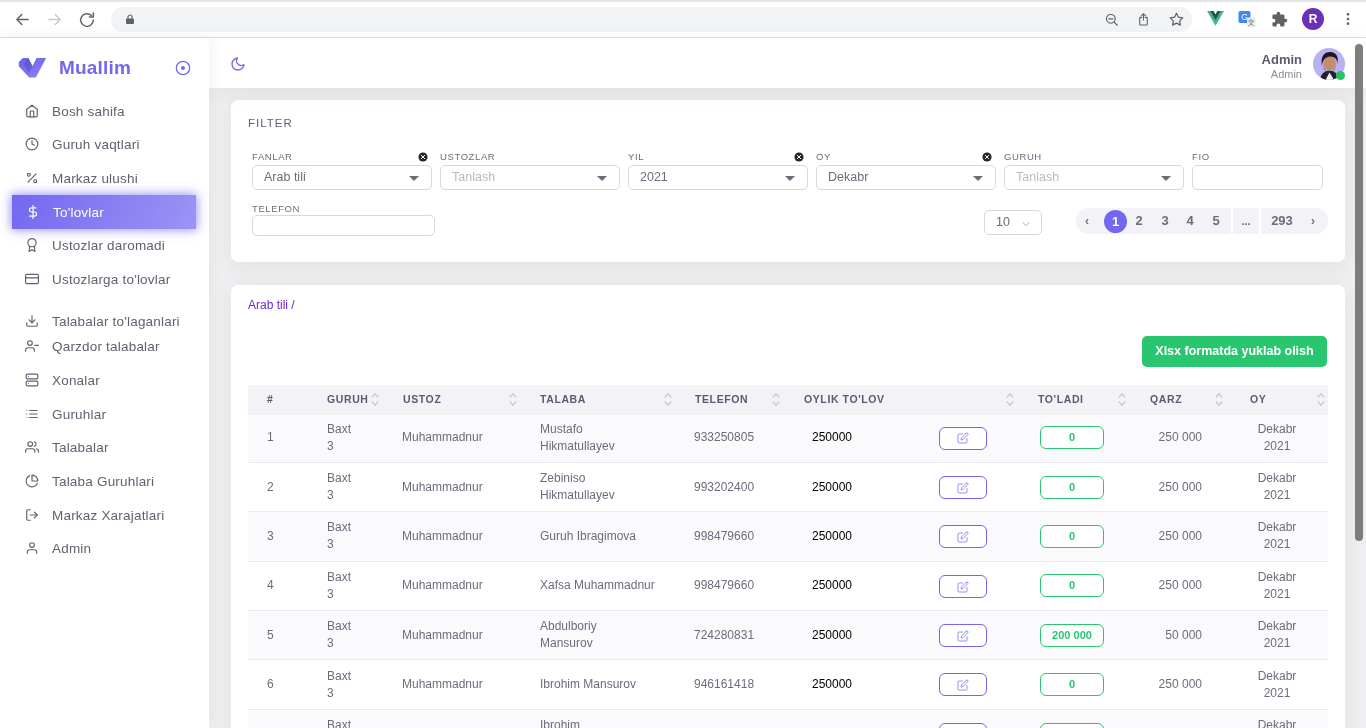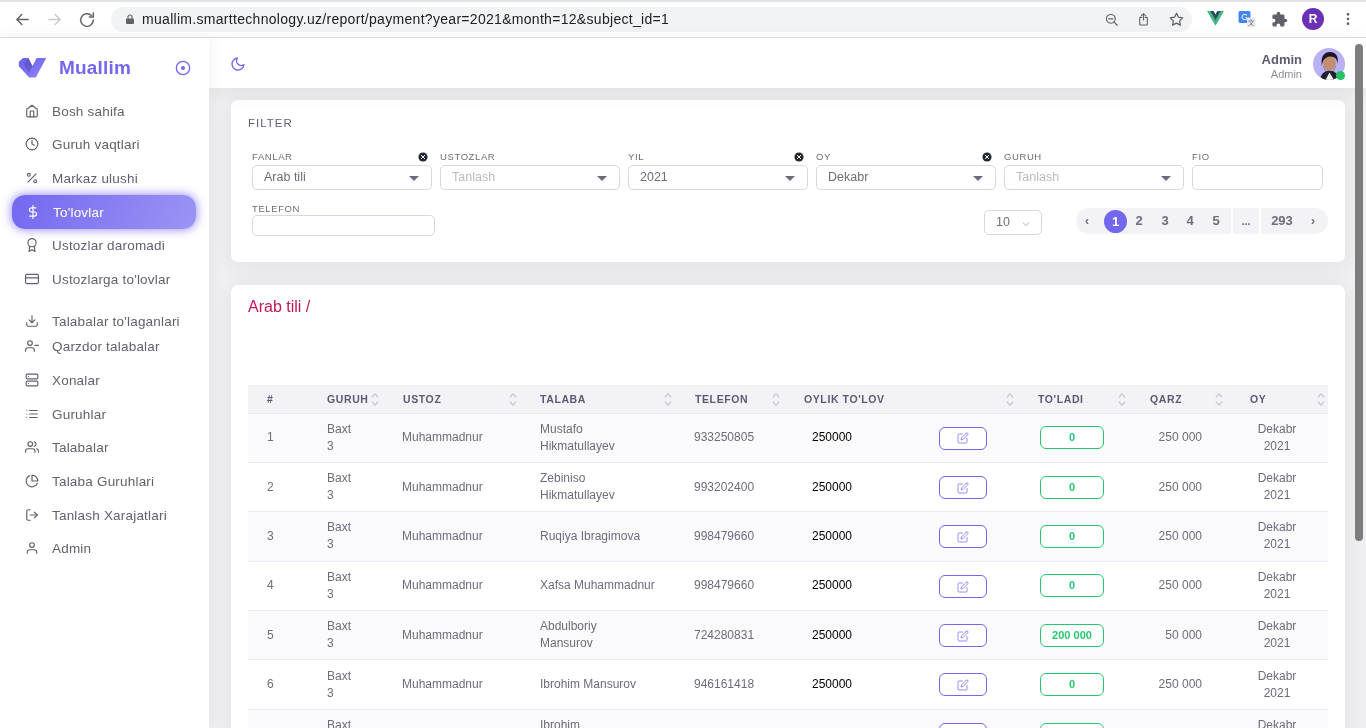"muallim.smarttechnology.uz/report/paymen" div { html: <div>muallim.smarttechnology.uz/report/payment?year=2021&amp;month=12&amp;subject_id=1</div> -> none }
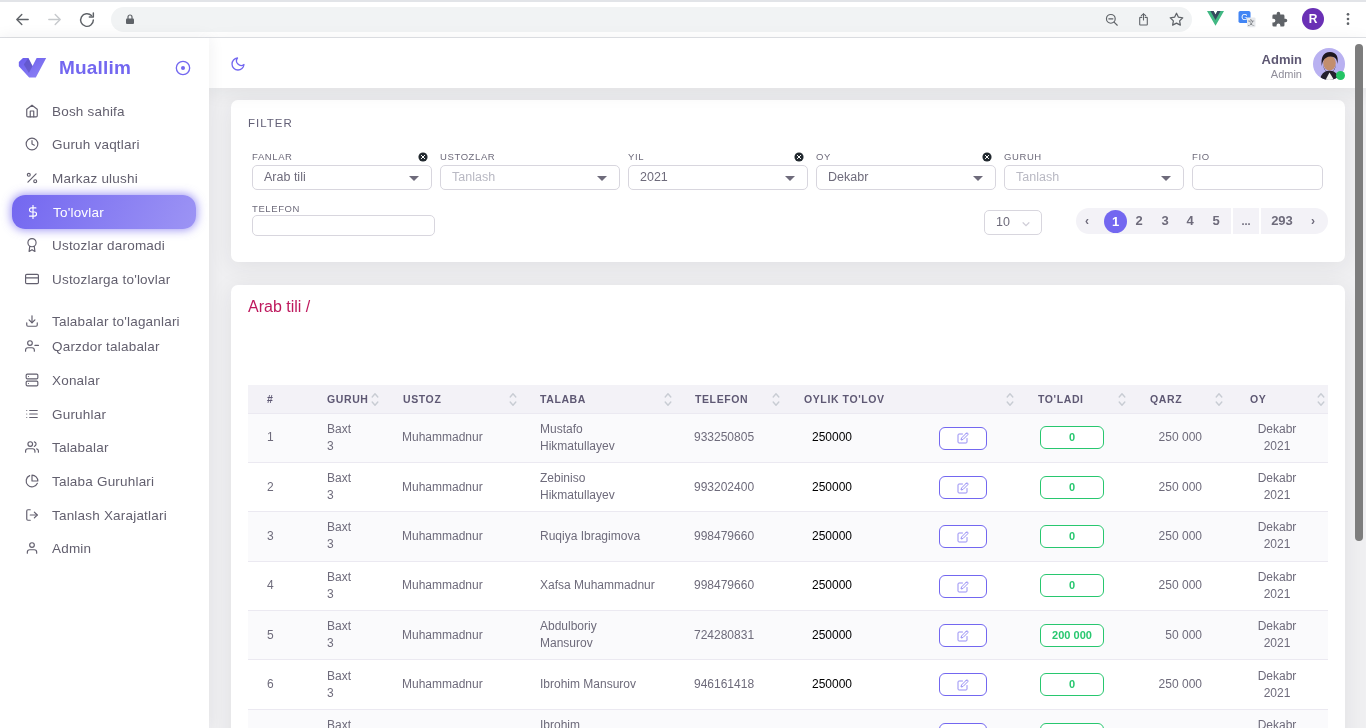"To'lovlar" .mitem.active { border-radius: 13px -> 0 }
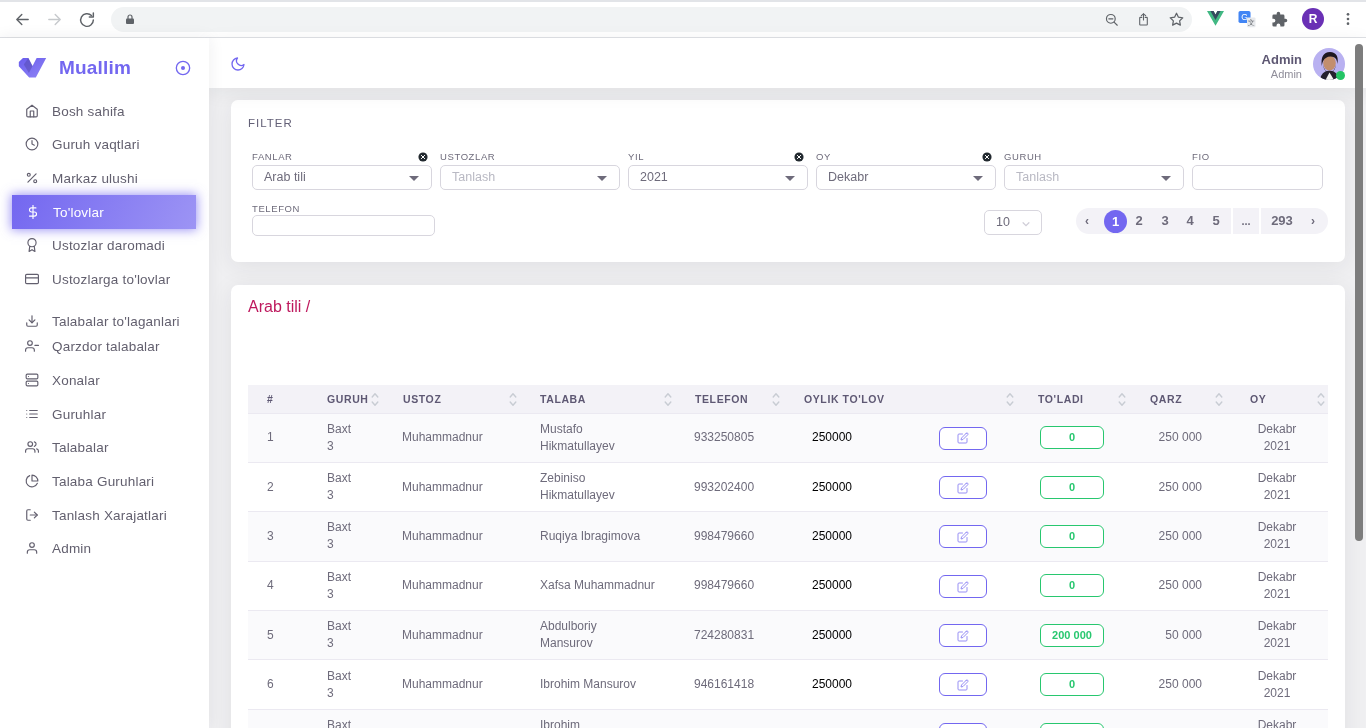"Arab tili /" div { color: #be185d -> #6d28d9; font-size: 16px -> 12px }
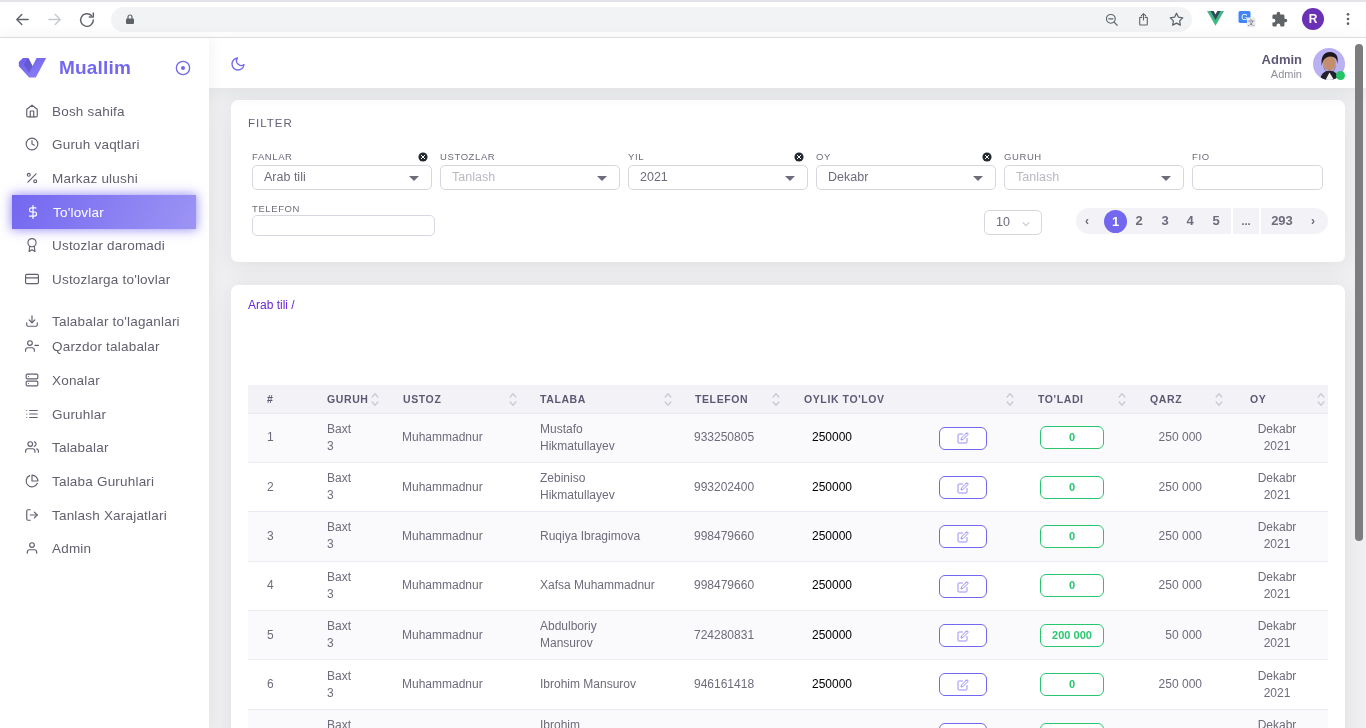"Xlsx formatda yuklab olish" div { html: none -> <div>Xlsx formatda yuklab olish</div> }
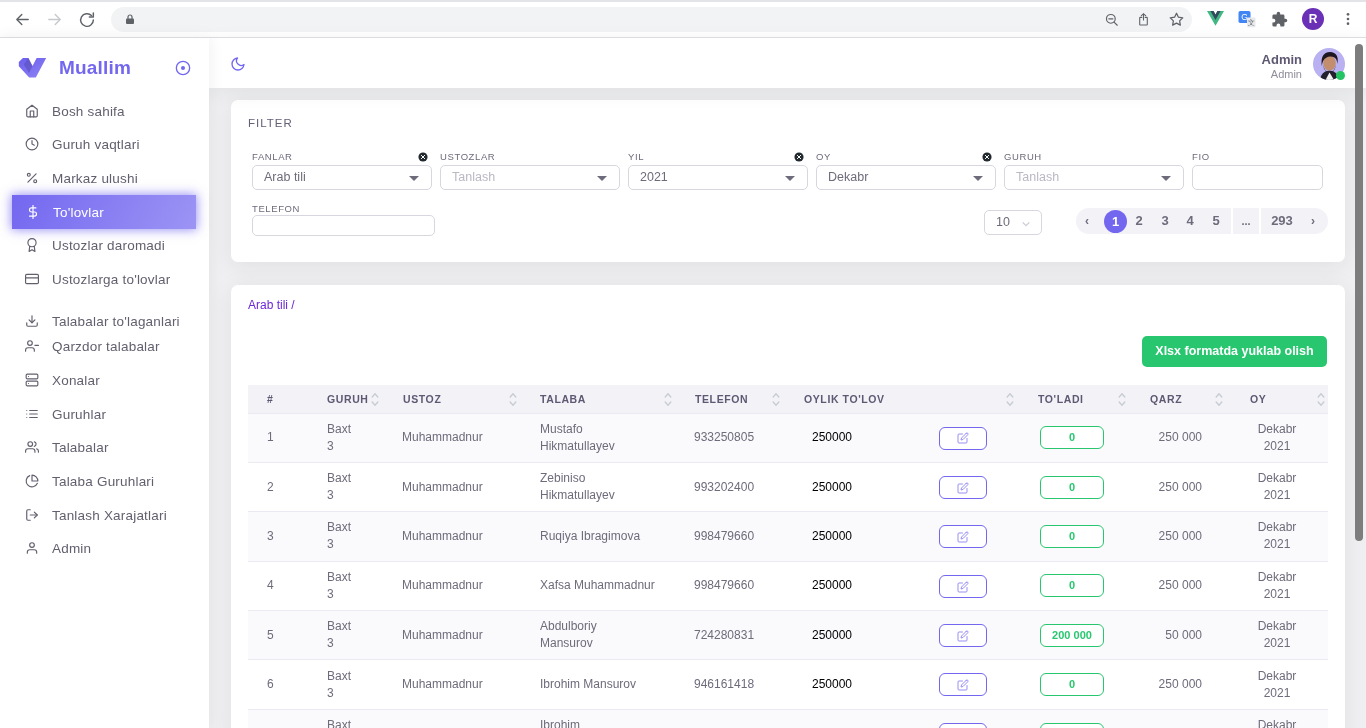"Tanlash Xarajatlari" span.mtxt { text: Tanlash -> Markaz }
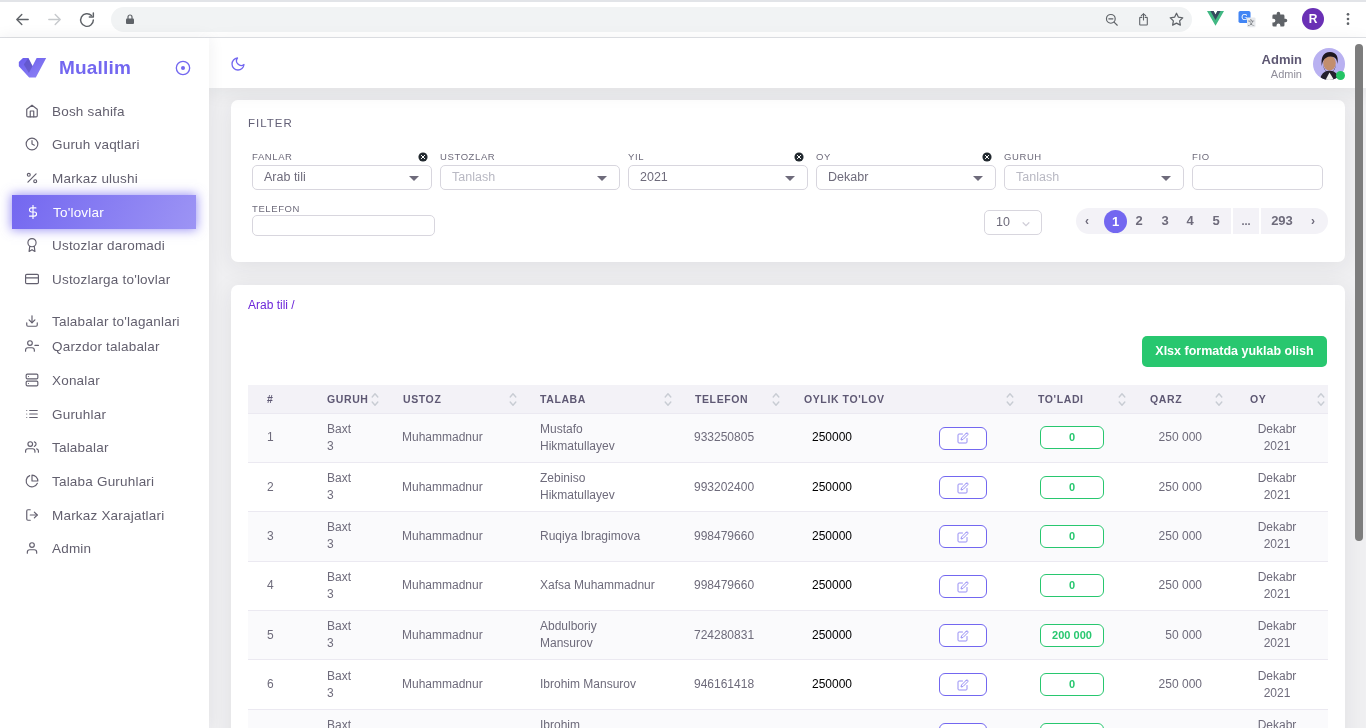"Ruqiya Ibragimova" td { text: Ruqiya -> Guruh }
